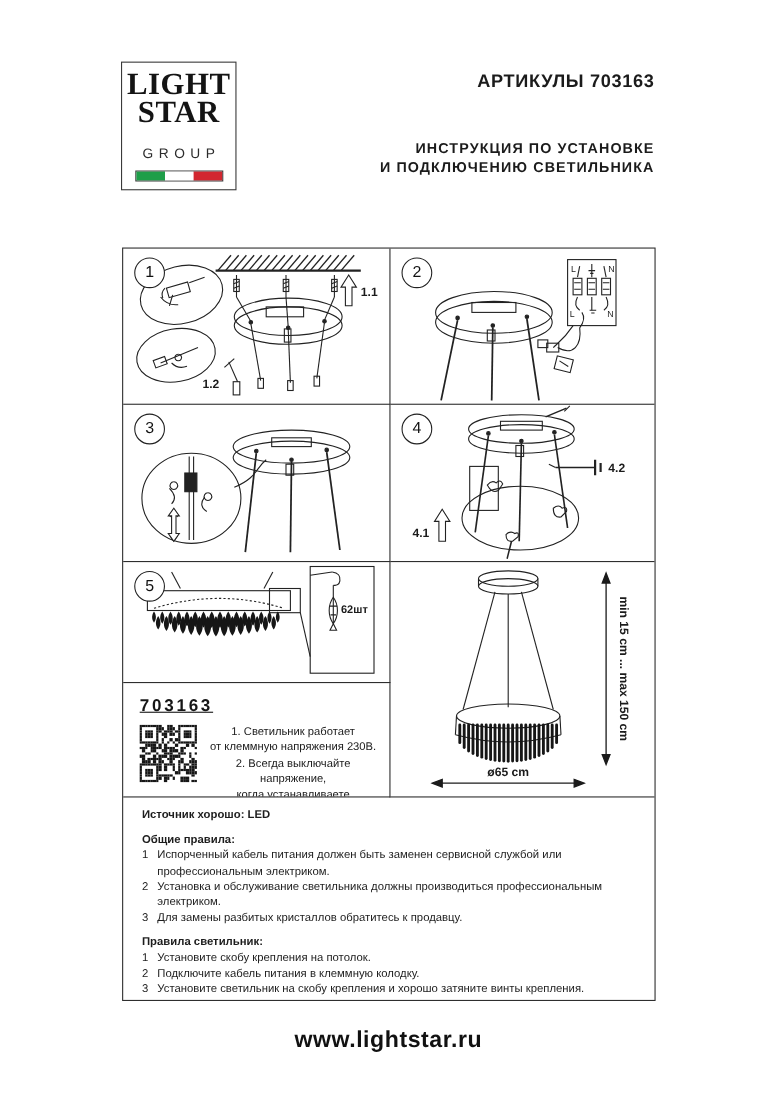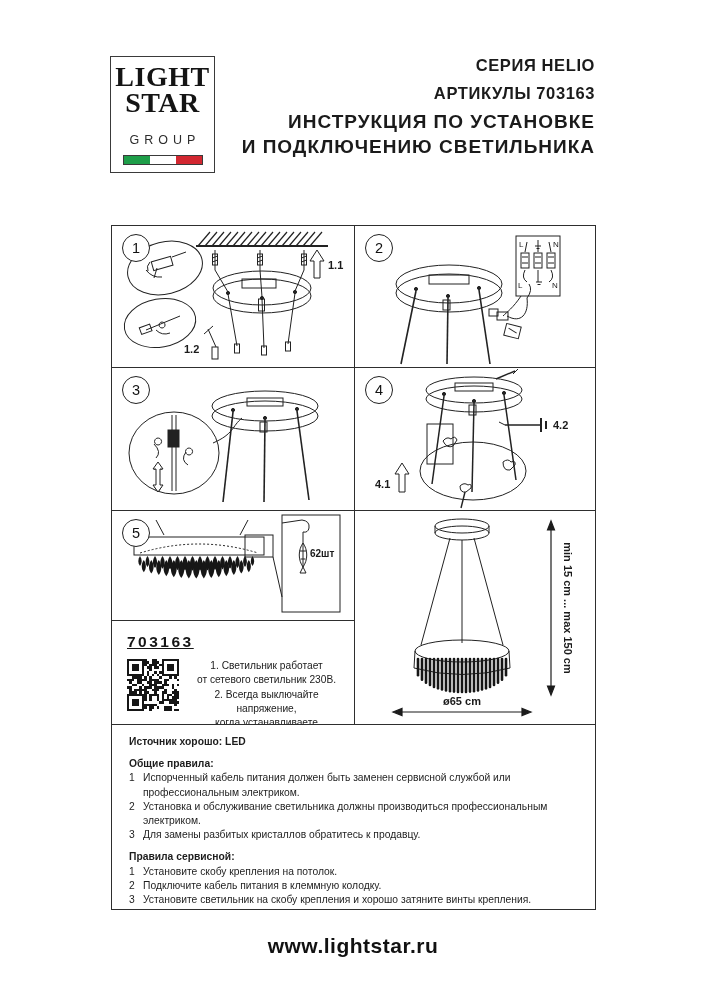"СЕРИЯ HELIO" div.series { html: <div>СЕРИЯ HELIO</div> -> none }
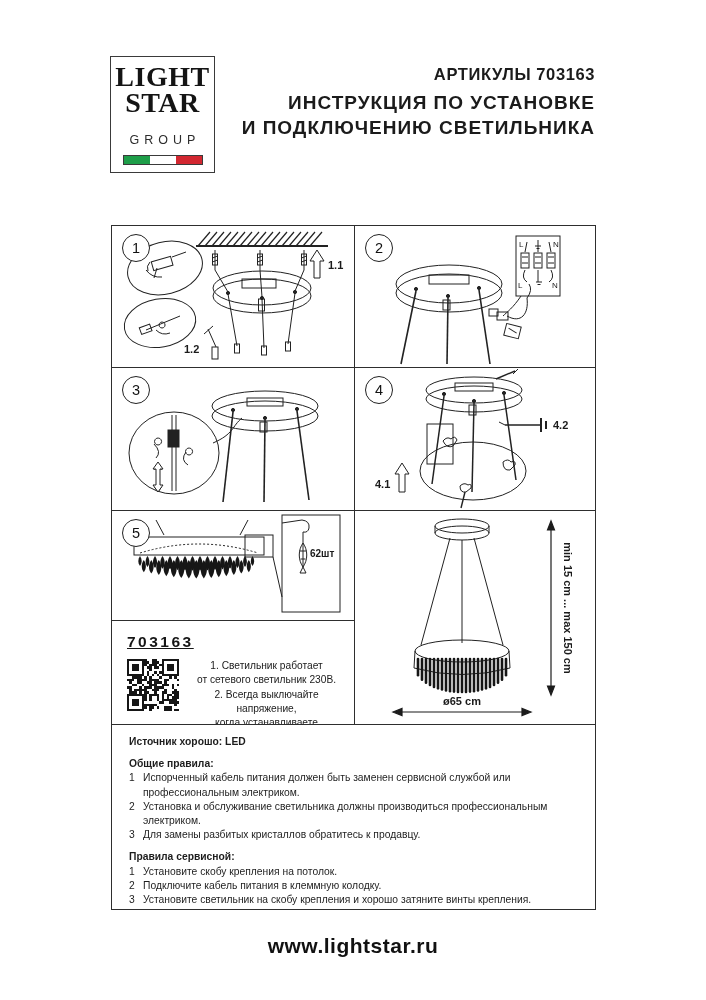"ИНСТРУКЦИЯ ПО УСТАНОВКЕ" .titleblock .big { font-size: 19px -> 13px; margin-top: 7px -> 43px }
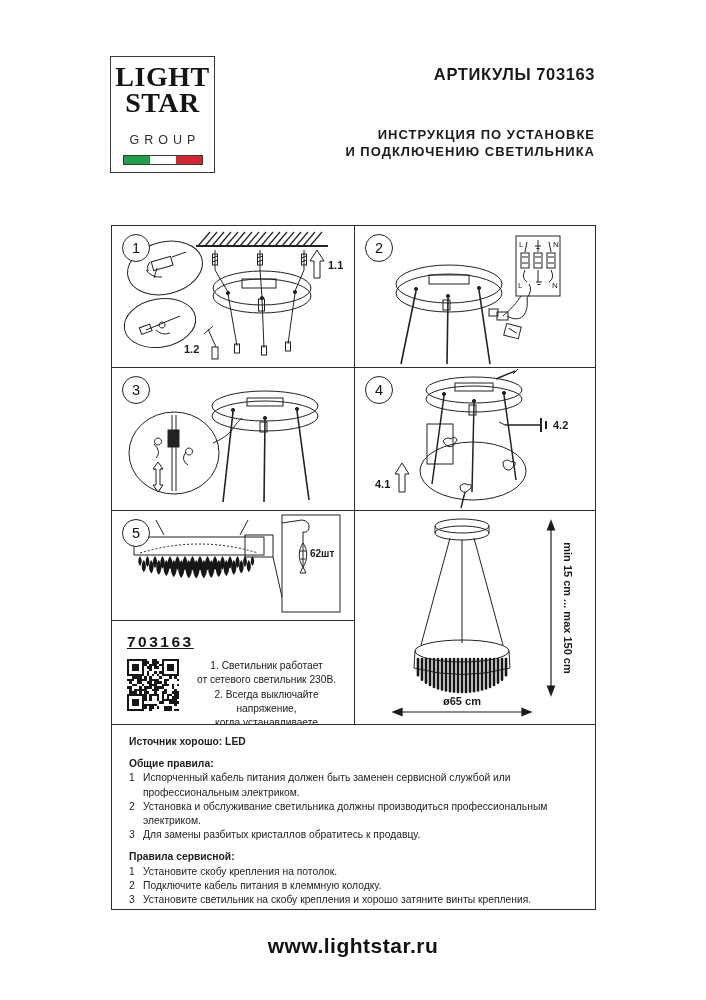"от сетевого светильник 230В." div { text: сетевого светильник -> клеммную напряжения }
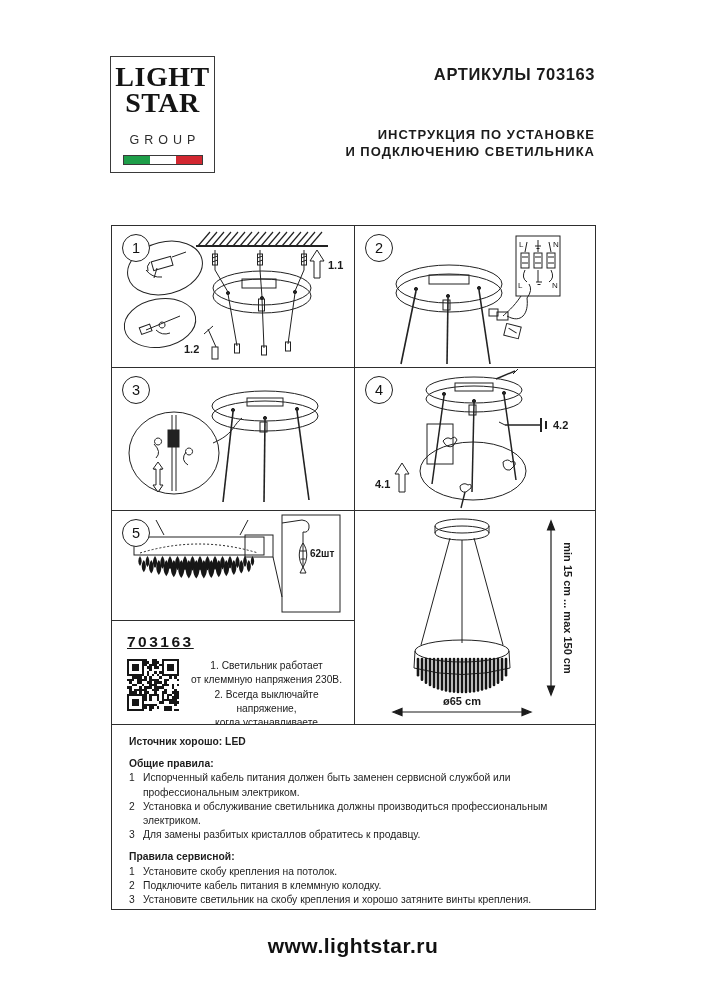"Правила сервисной:" div.hd { text: сервисной -> светильник }
